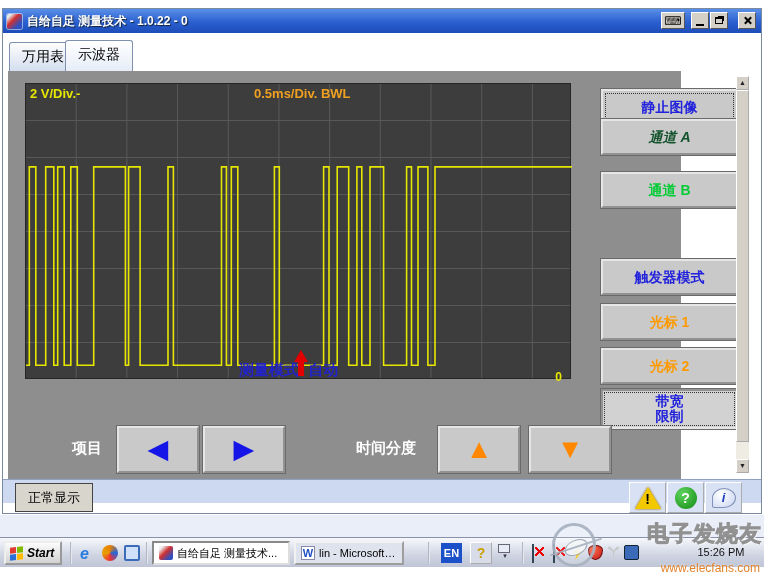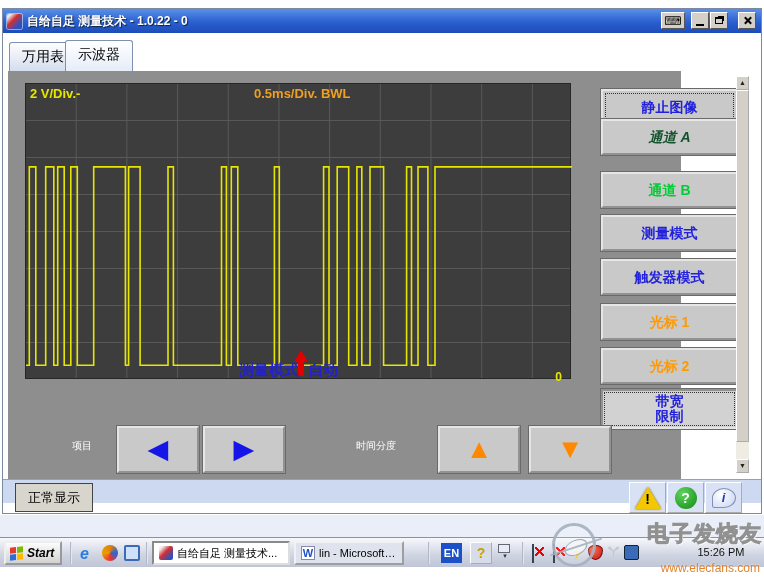"测量模式" button.side-btn { html: <button>测量模式</button> -> none }
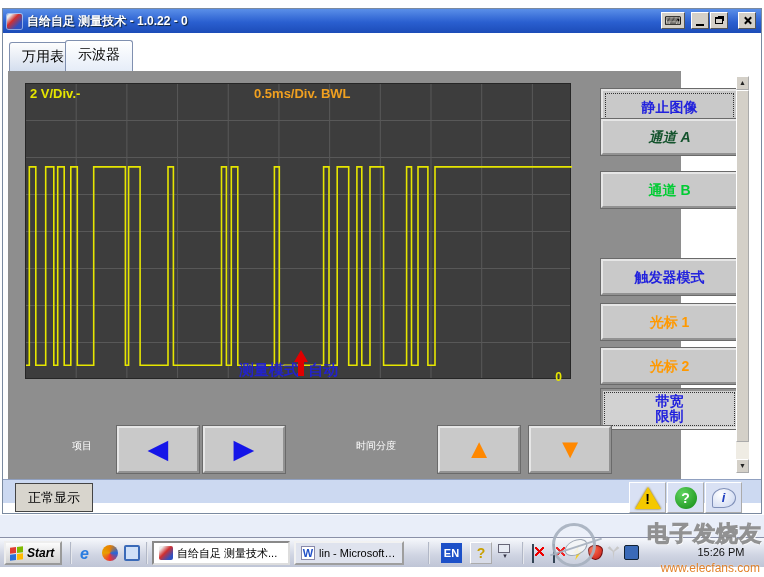"项目" .ctrl-label { font-size: 10px -> 15px; font-weight: normal -> bold }
